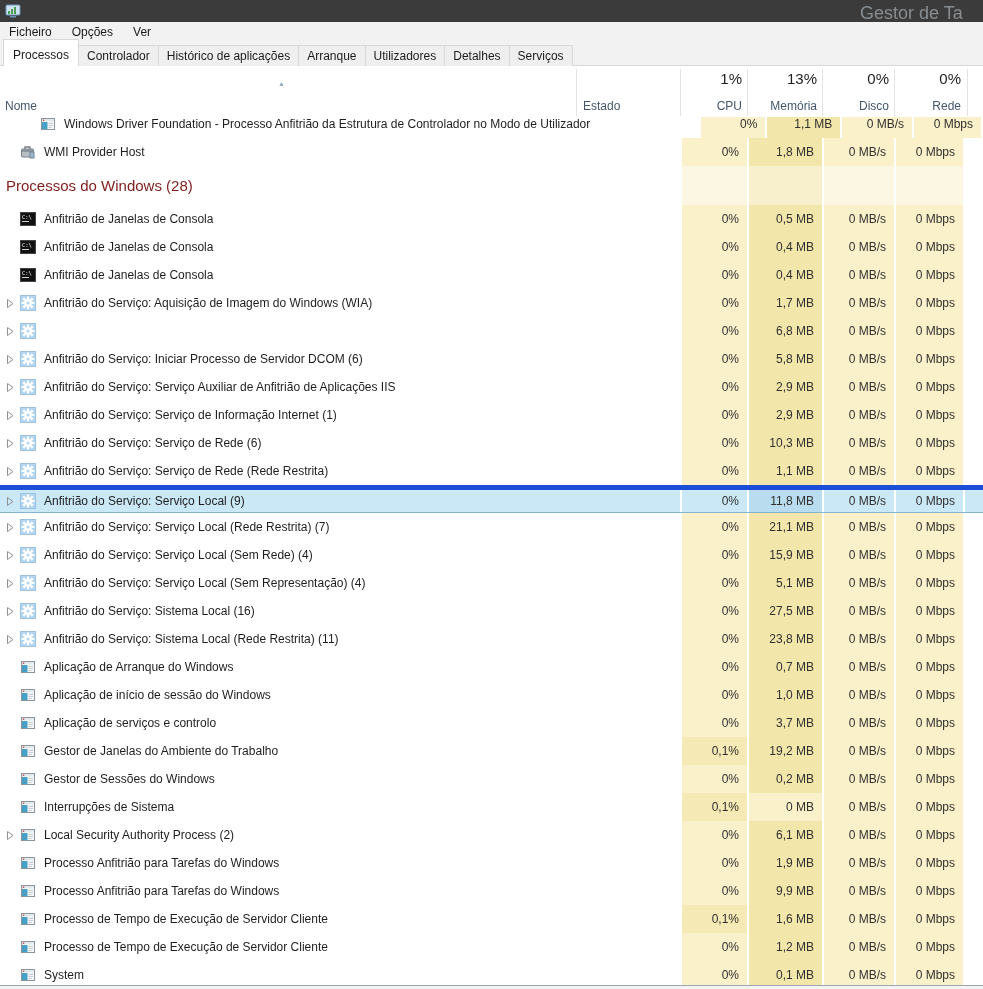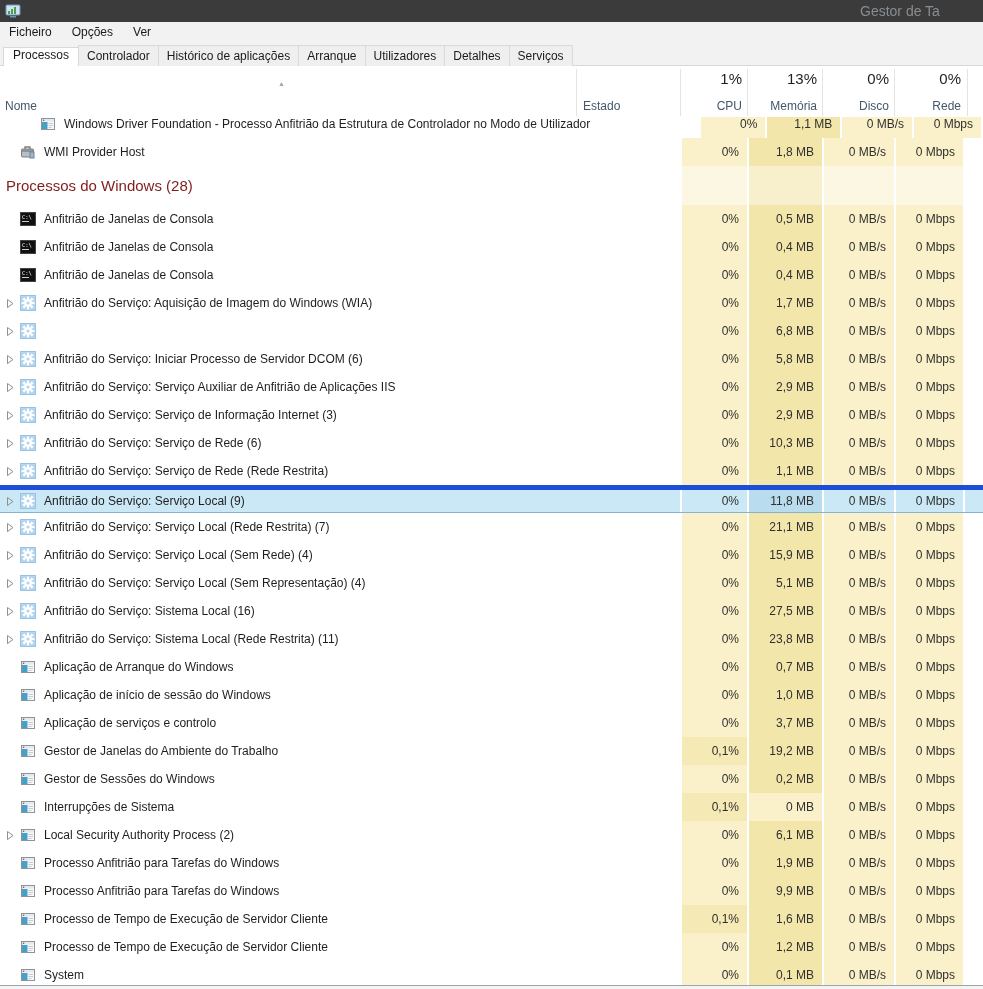"Gestor de Ta" .titlebar .title { font-size: 14px -> 18px }
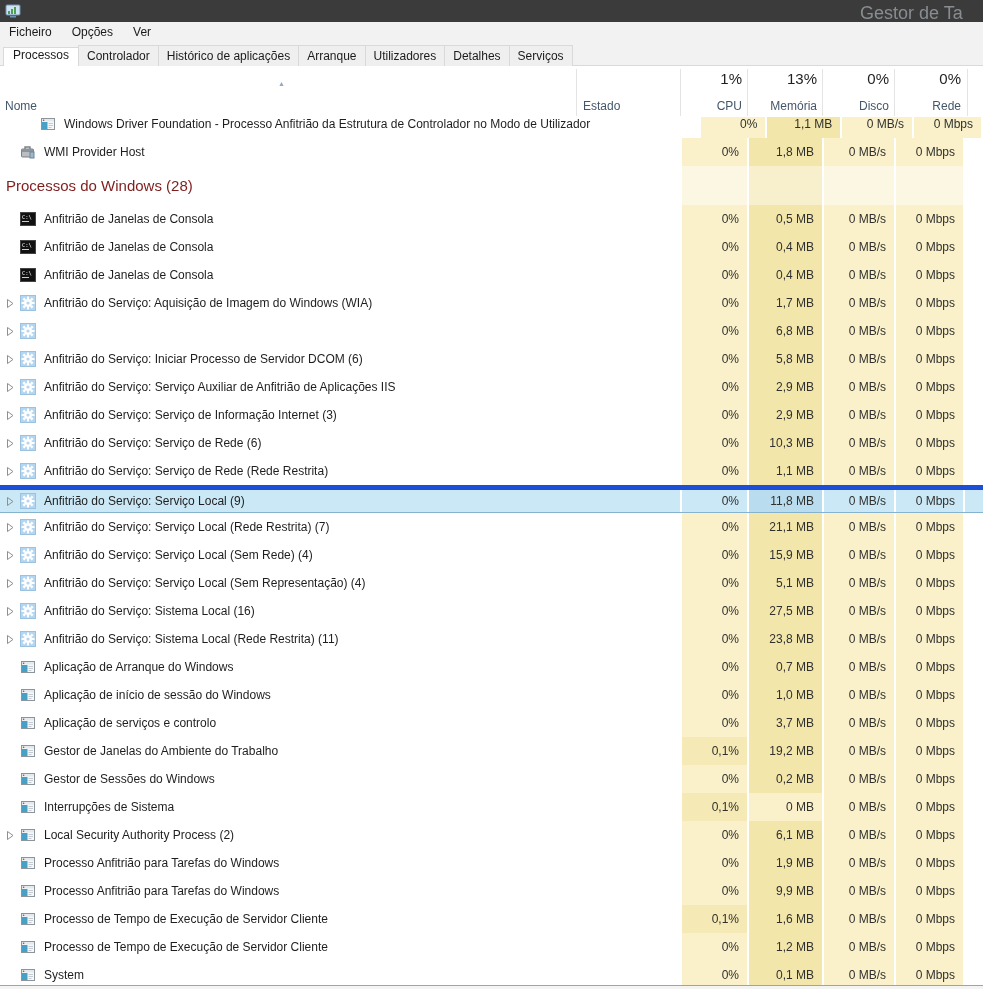"Processos" .tab.active { padding: 0 9px 4px 9px -> 8px 9px 4px 9px }
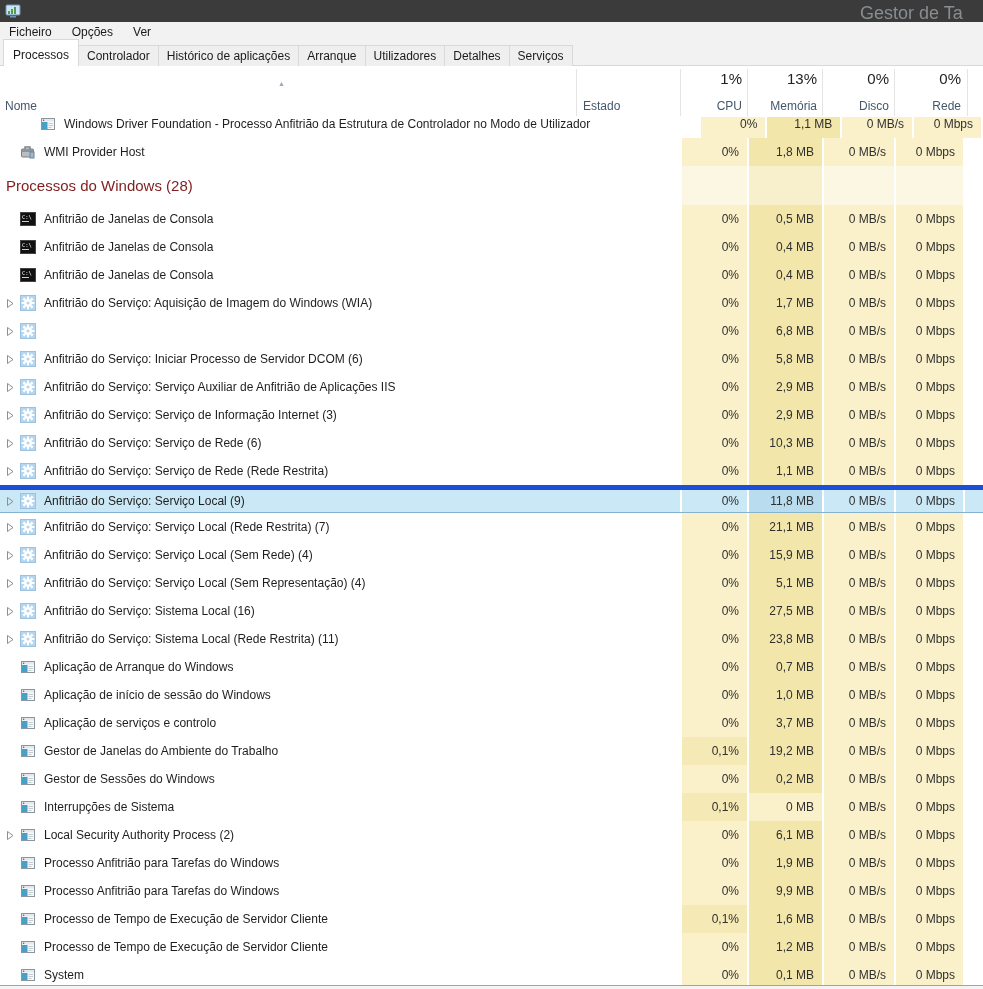"Anfitrião do Serviço: Serviço de Informação" span.pname { text: 3 -> 1 }
